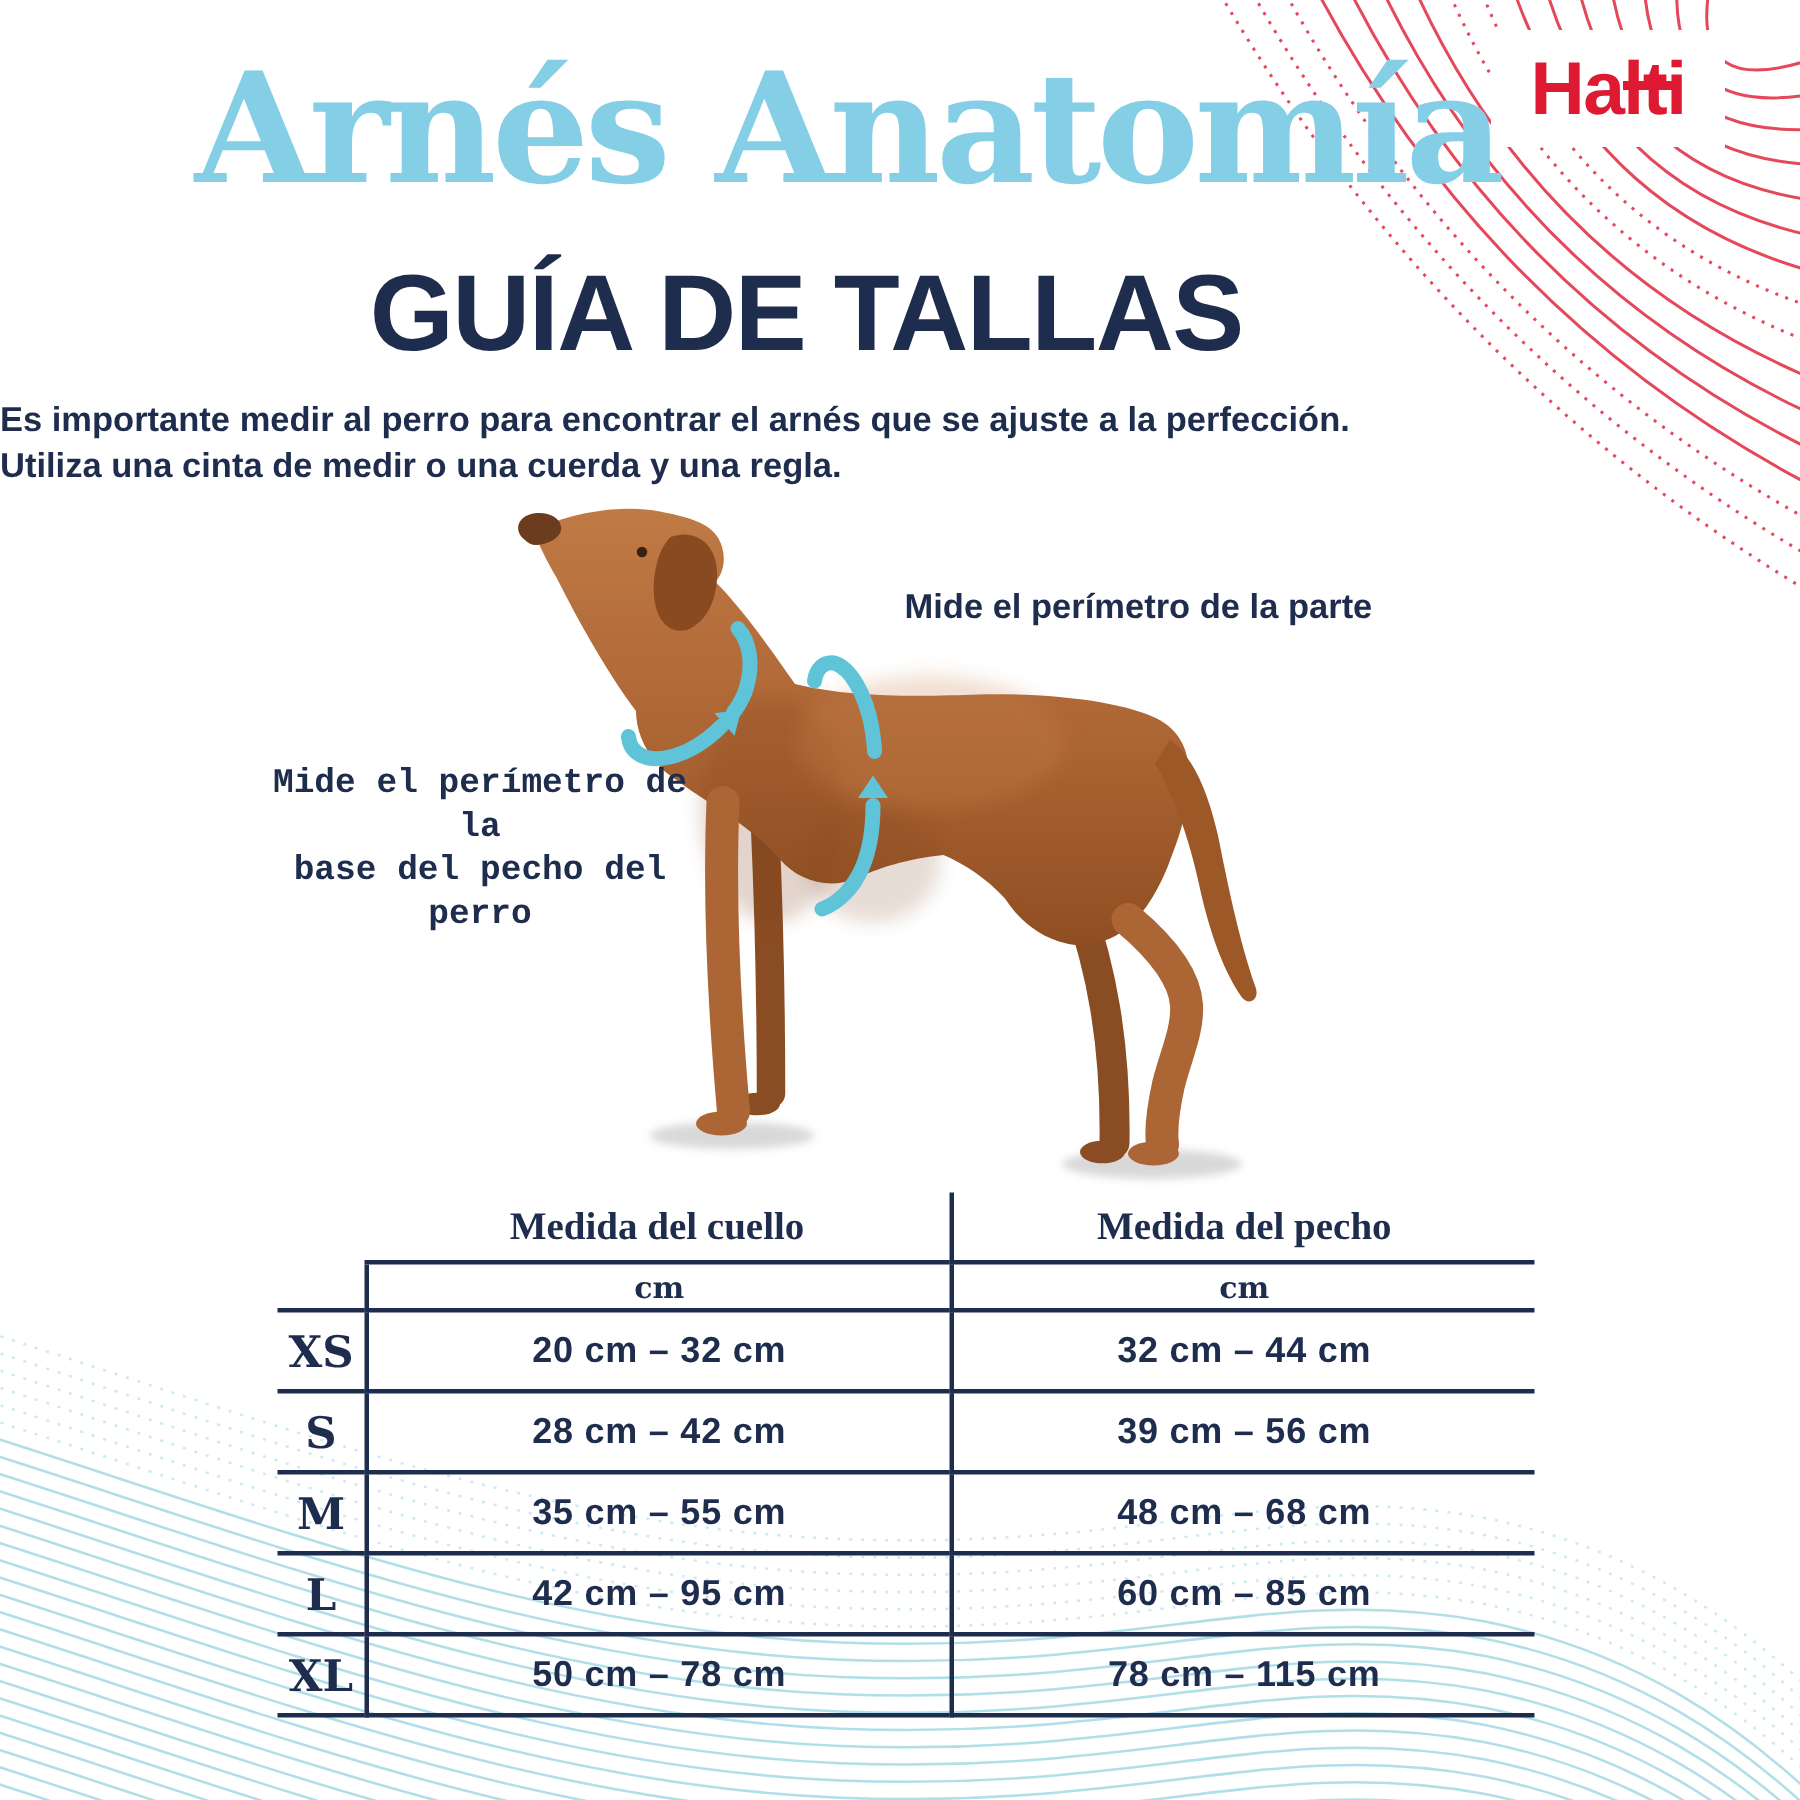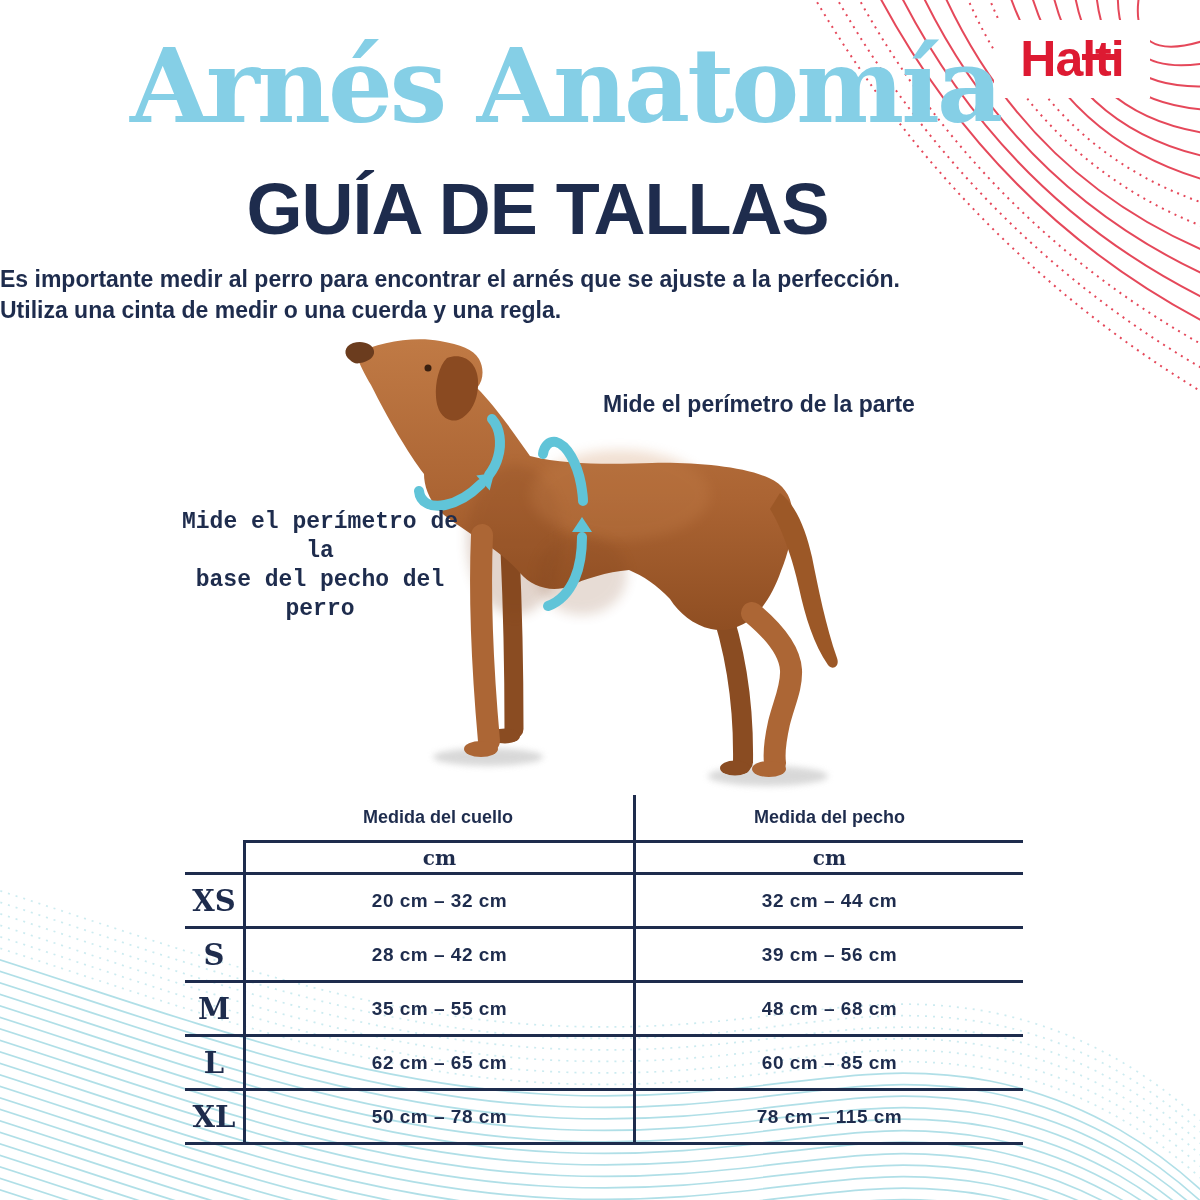"Medida del cuello" .hd { font-family: Liberation Sans, sans-serif -> Liberation Serif, serif; font-size: 18px -> 26px }
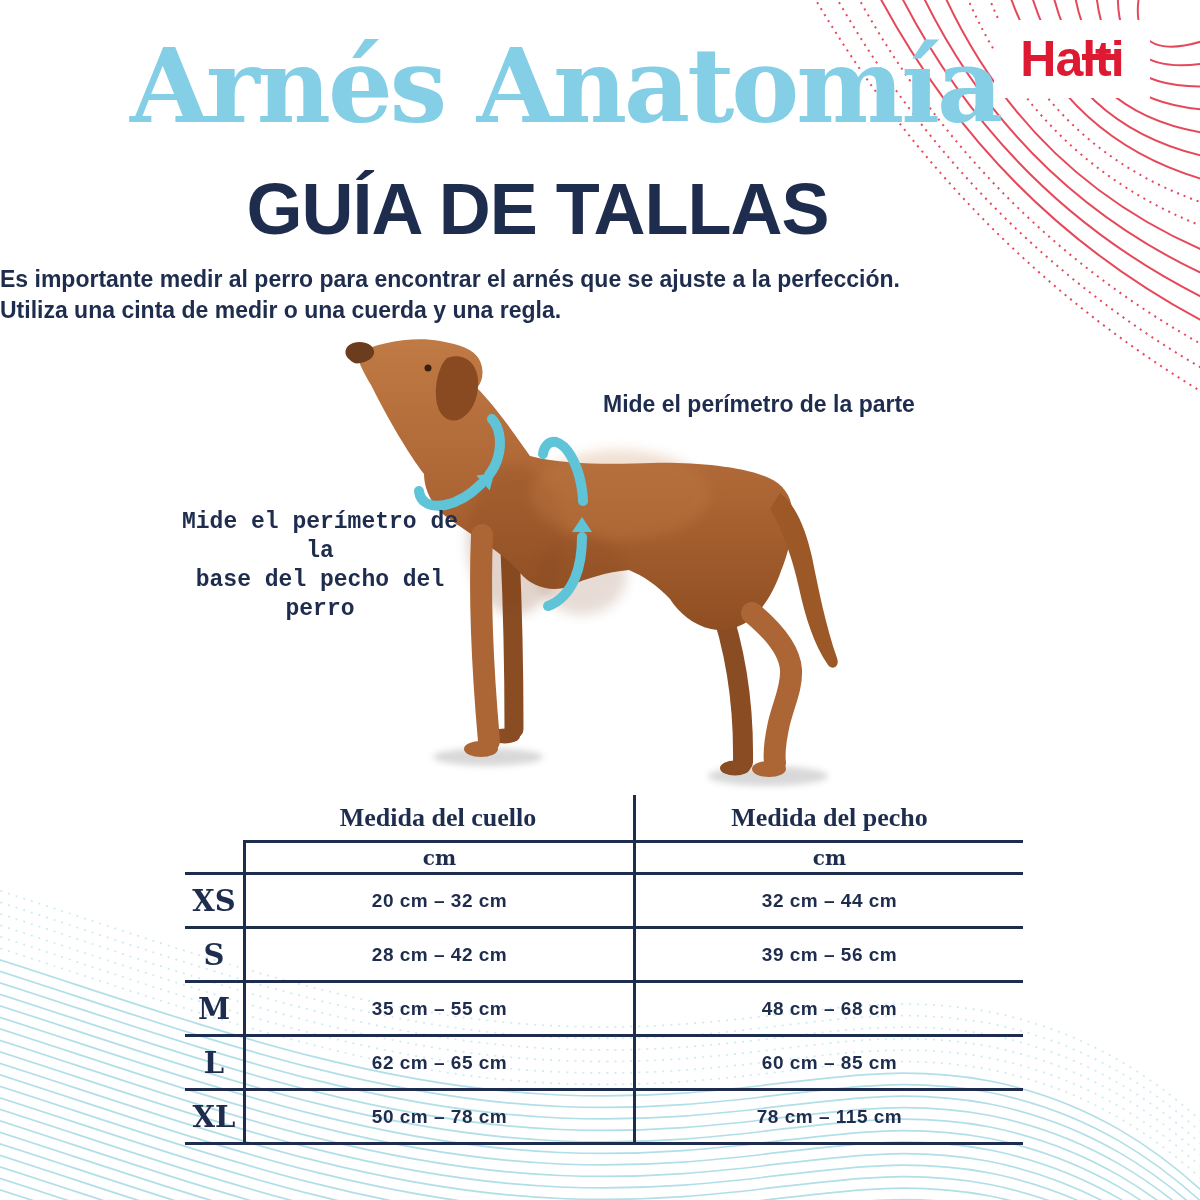"20 cm – 32 cm" .val { font-size: 19px -> 24px }
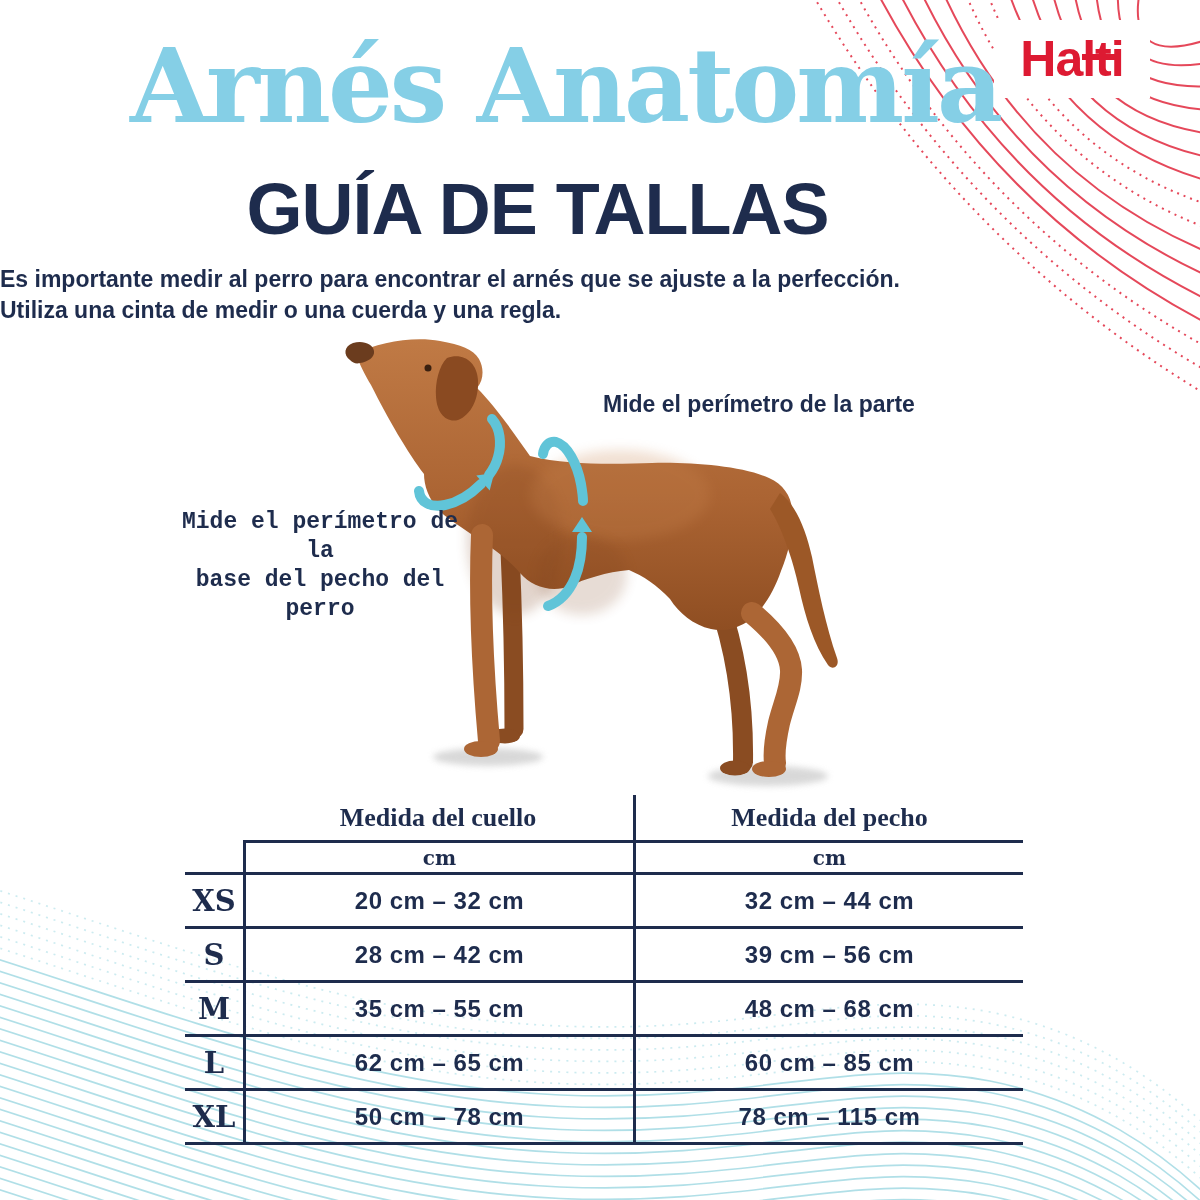"62 cm – 65 cm" div.cell { text: 62 cm – 65 -> 42 cm – 95 }
